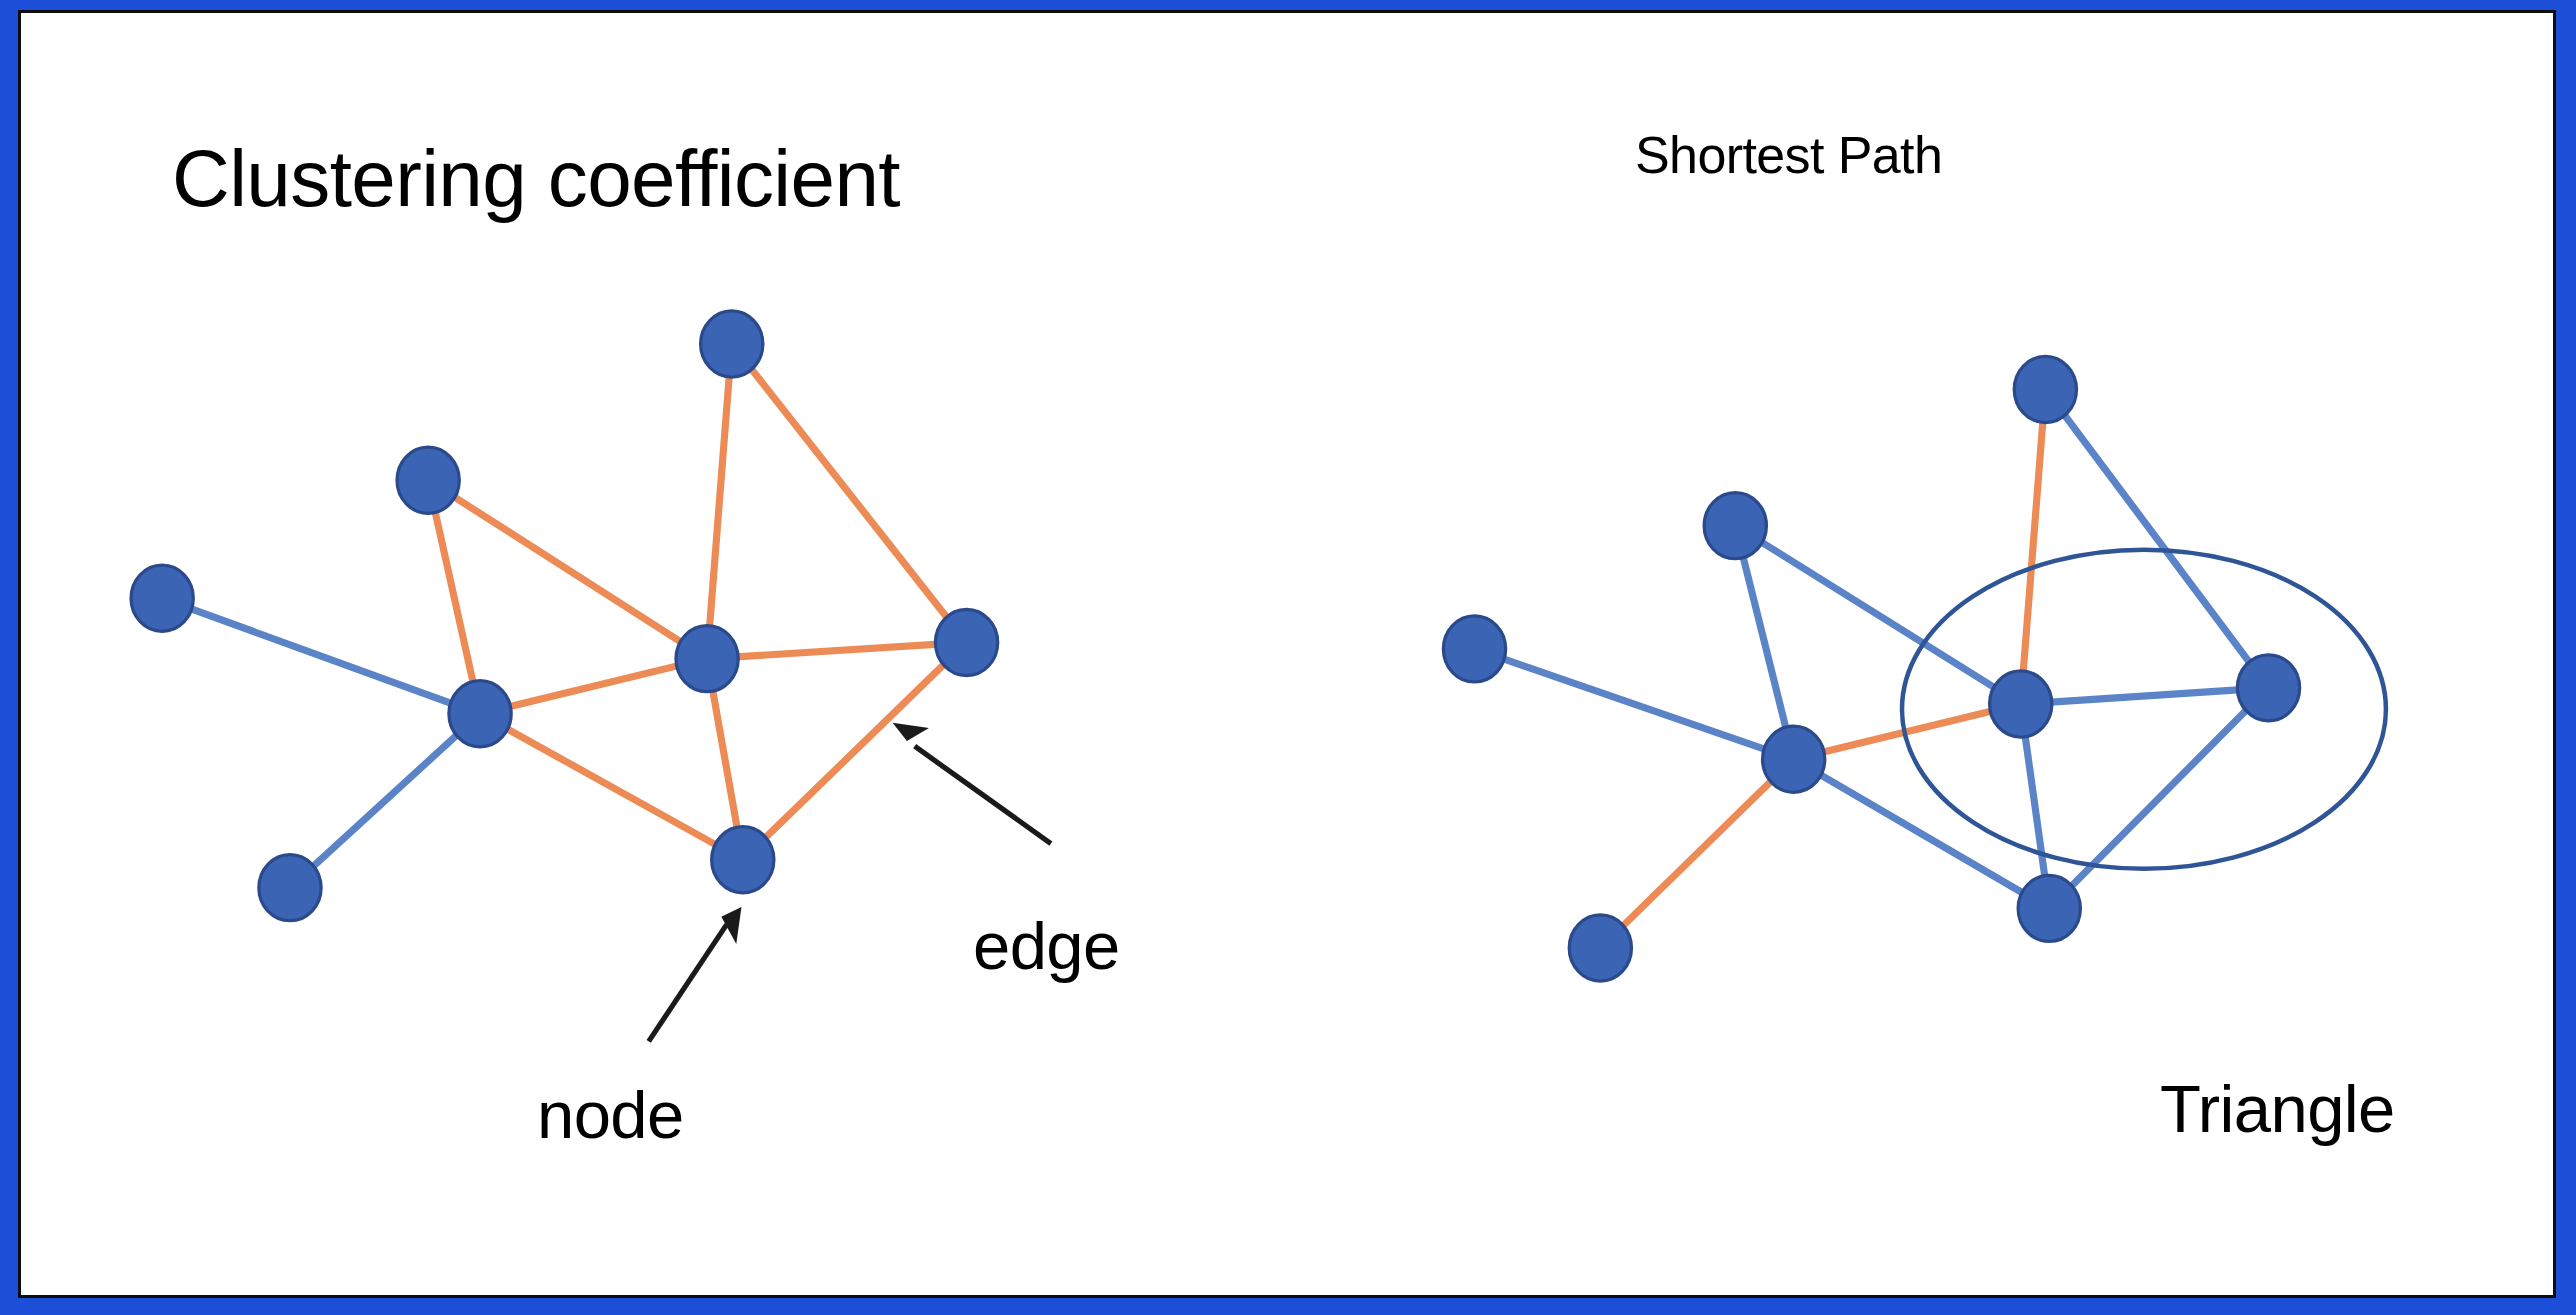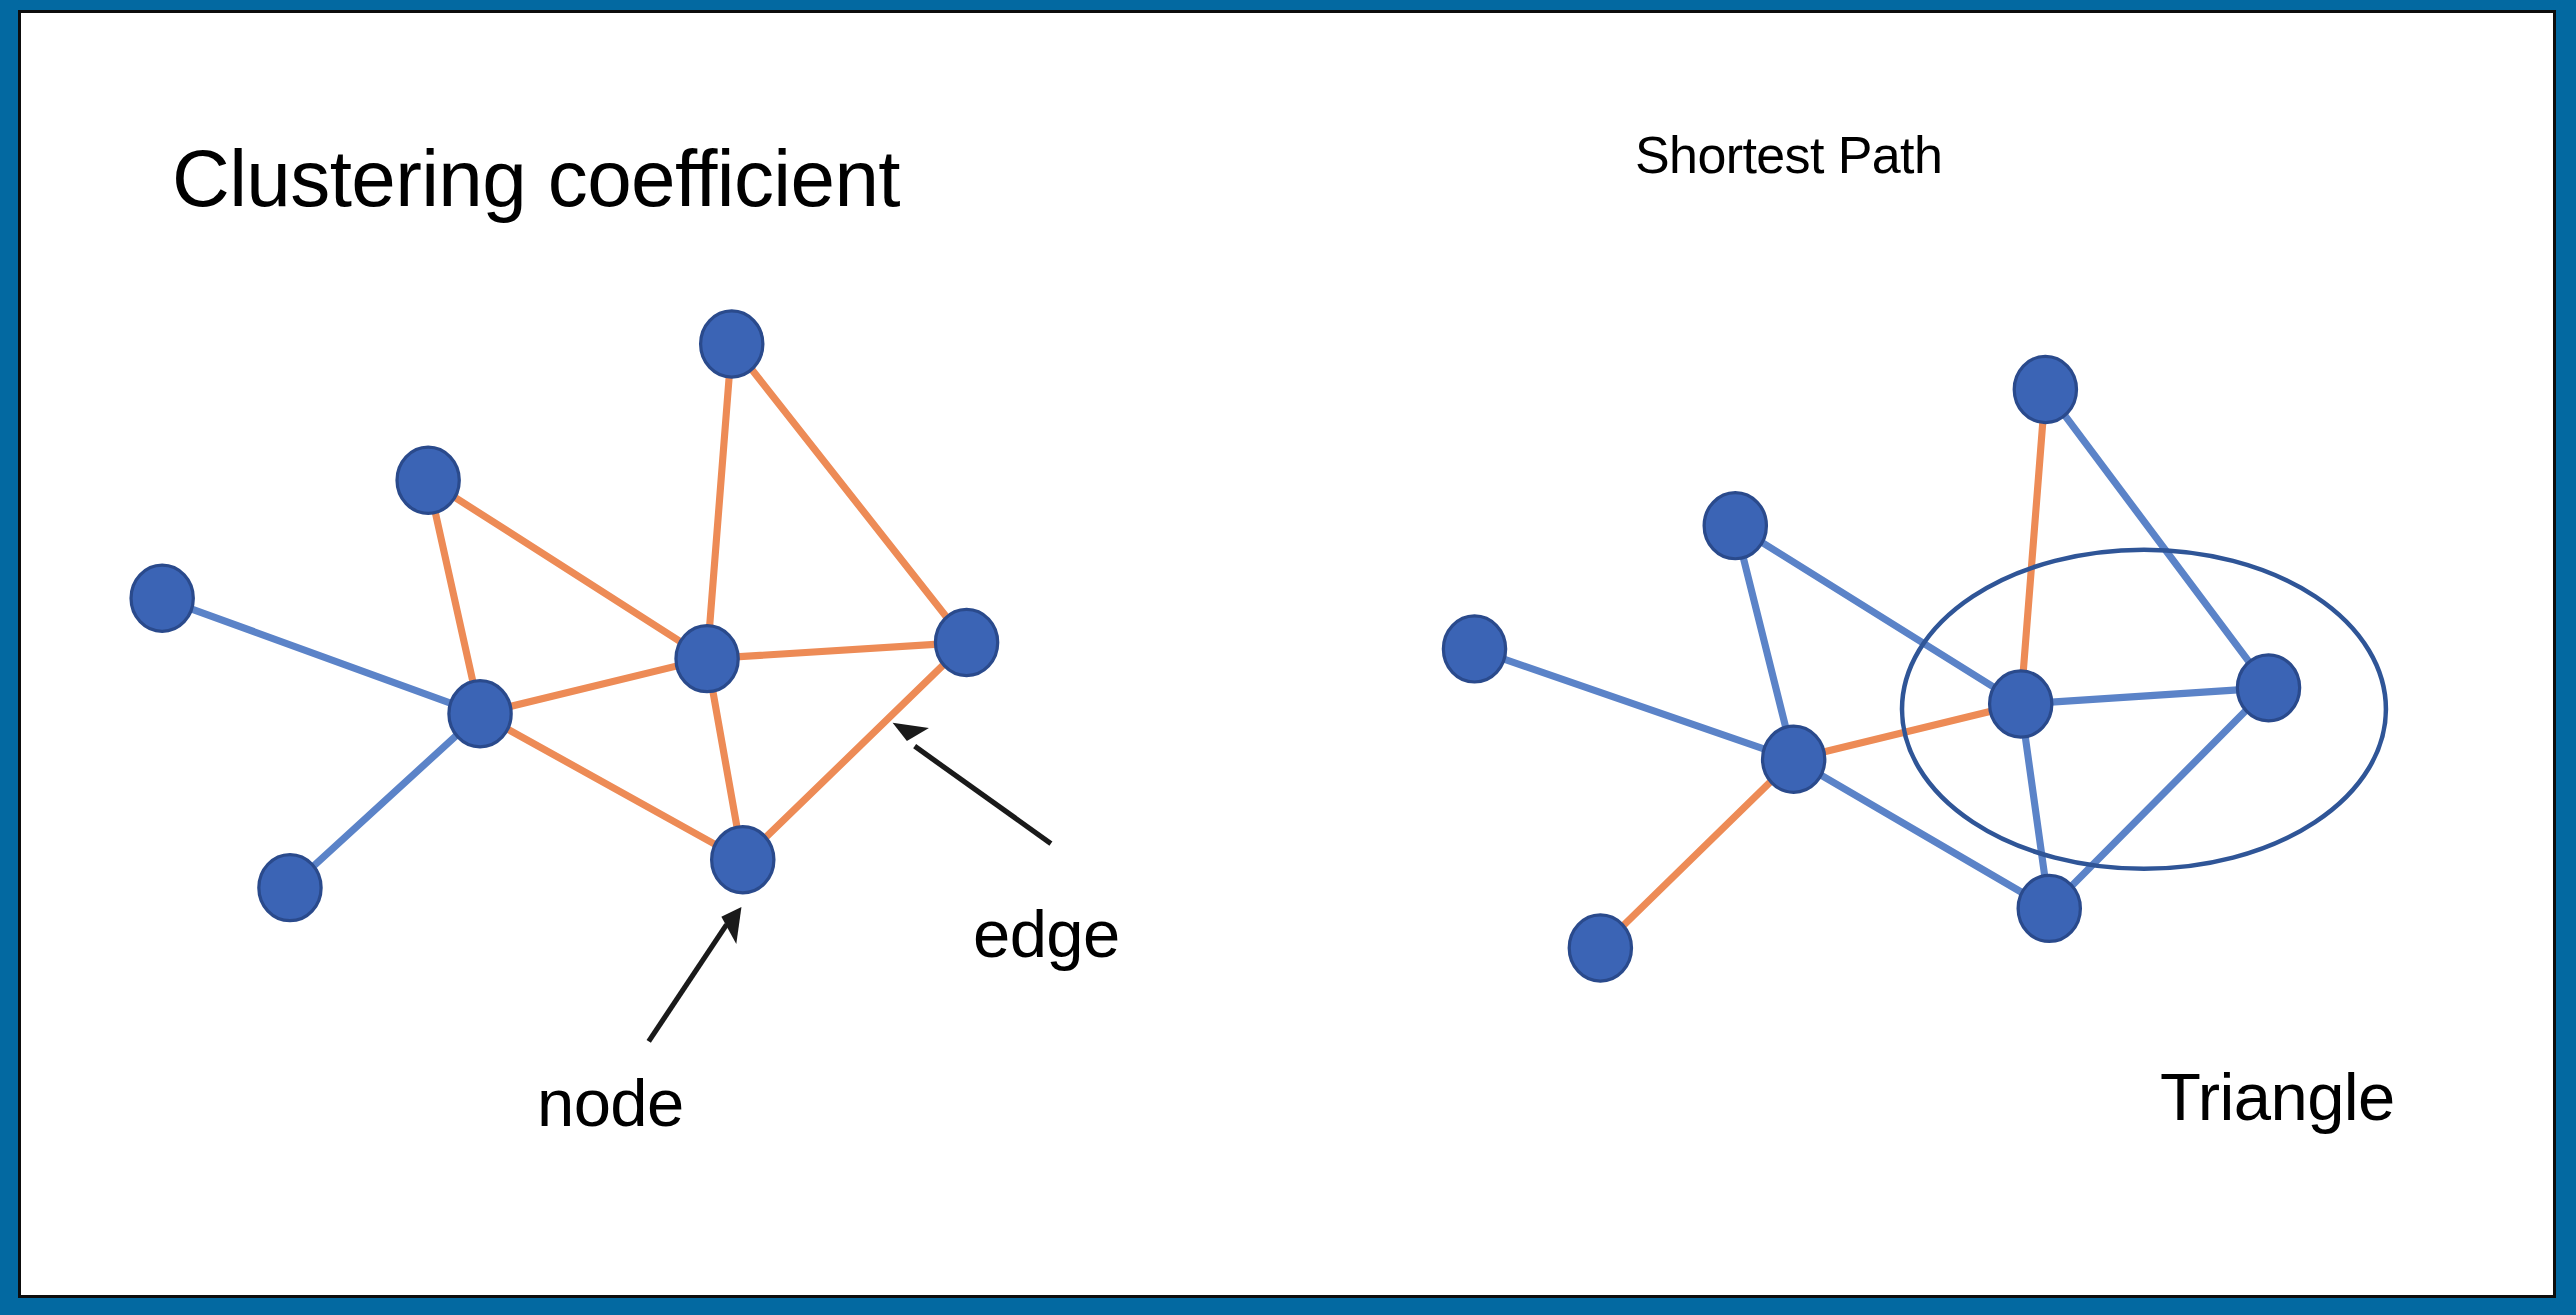"Clustering coefficient" #canvas { background: #0369a1 -> #1d4ed8 }
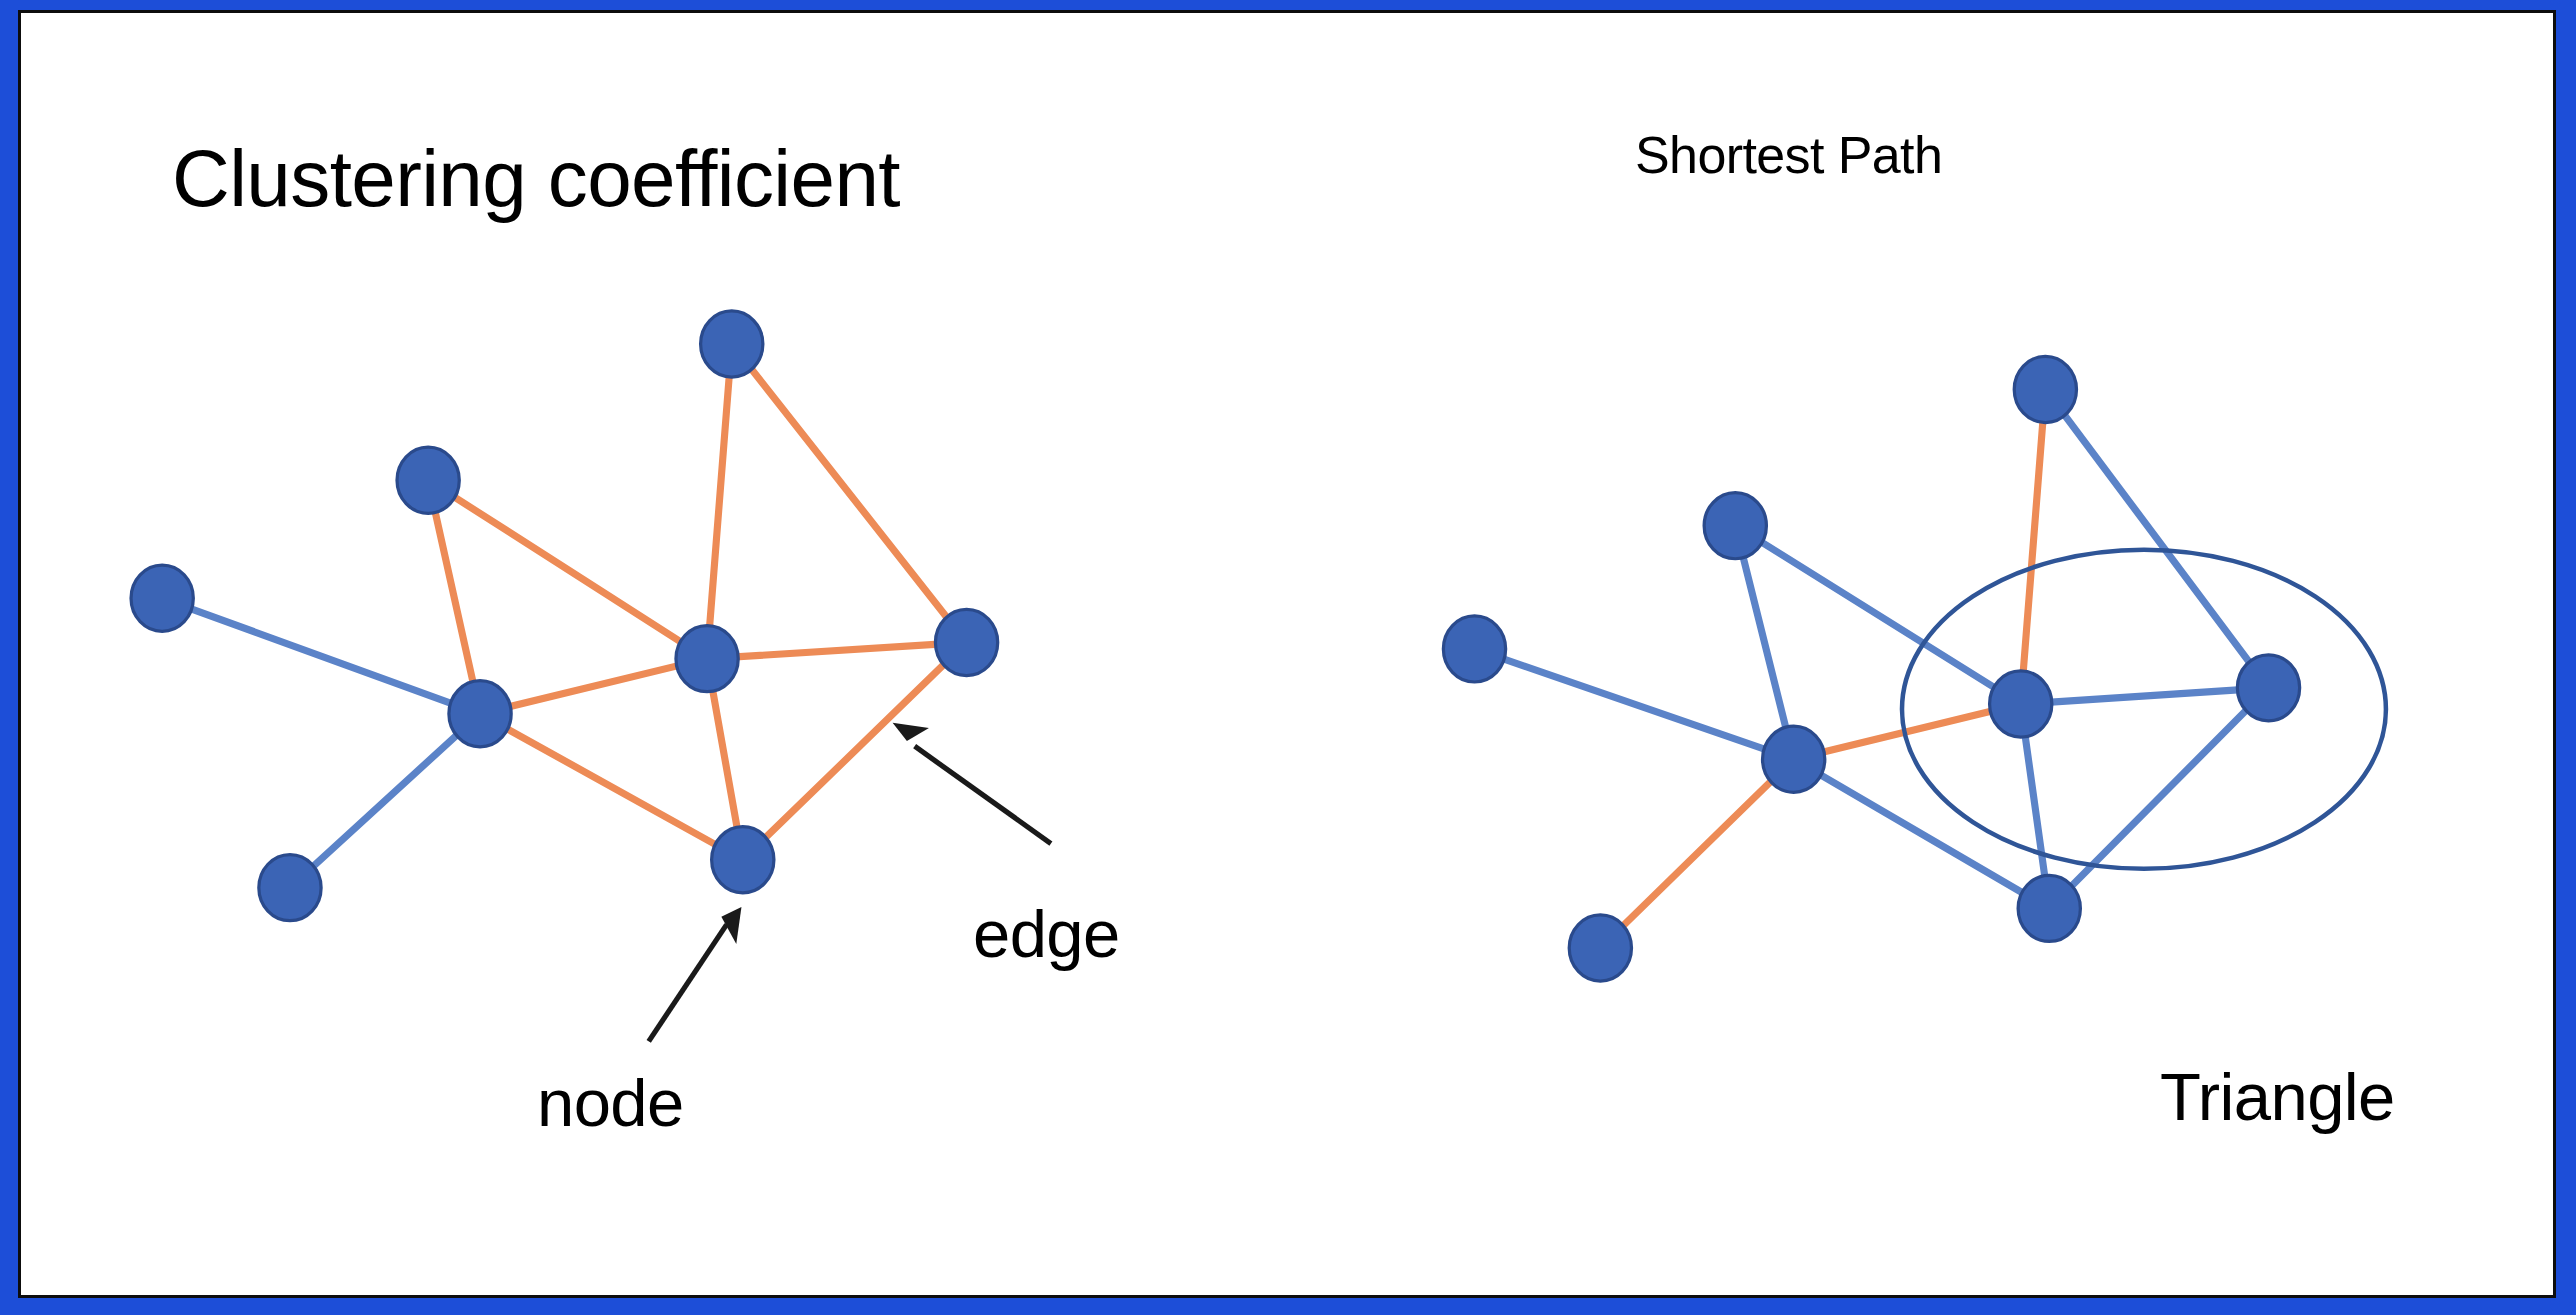"edge" .anno-label { margin-top: none -> 12px }
